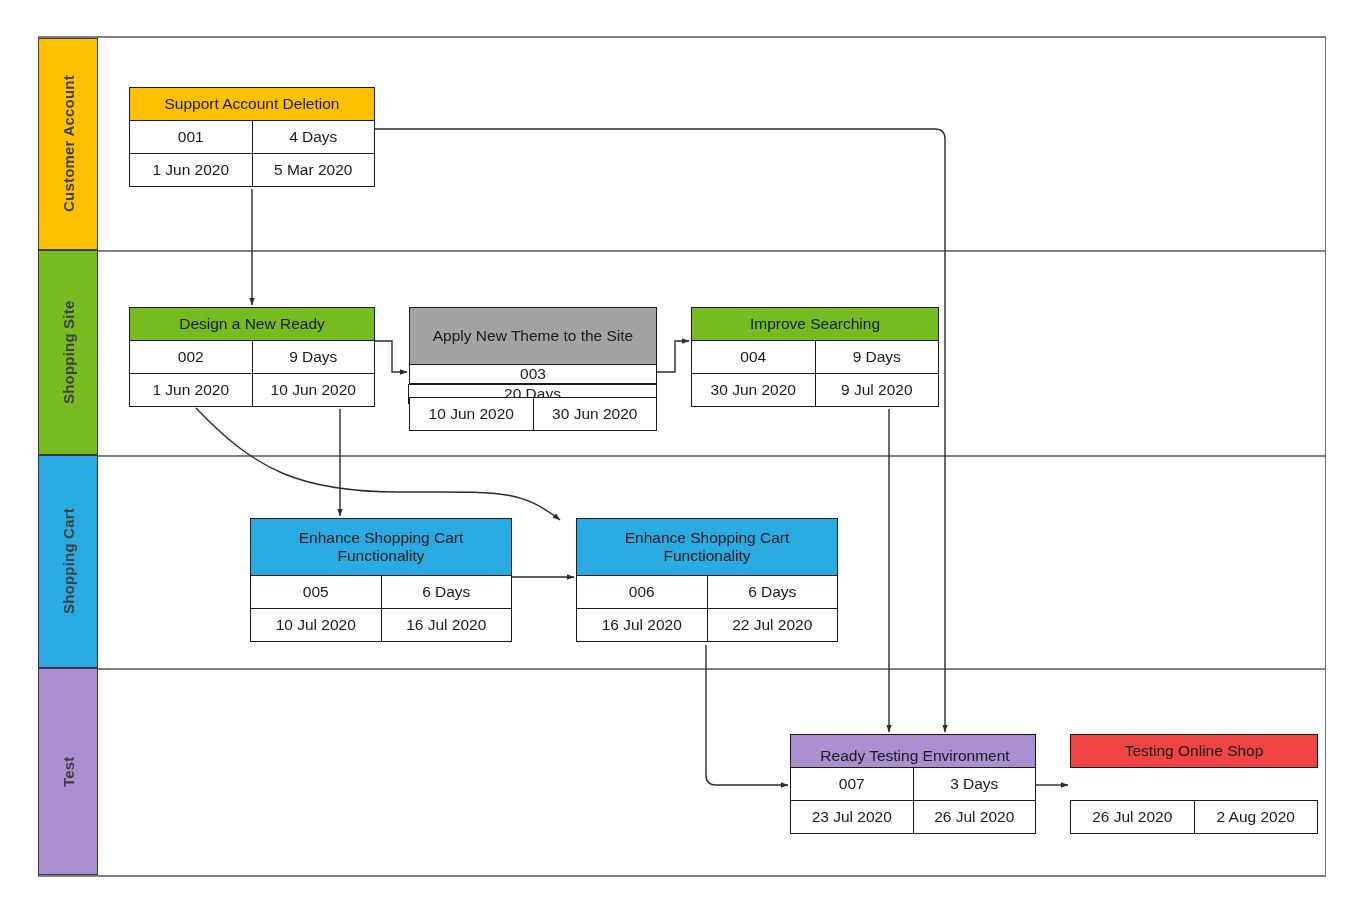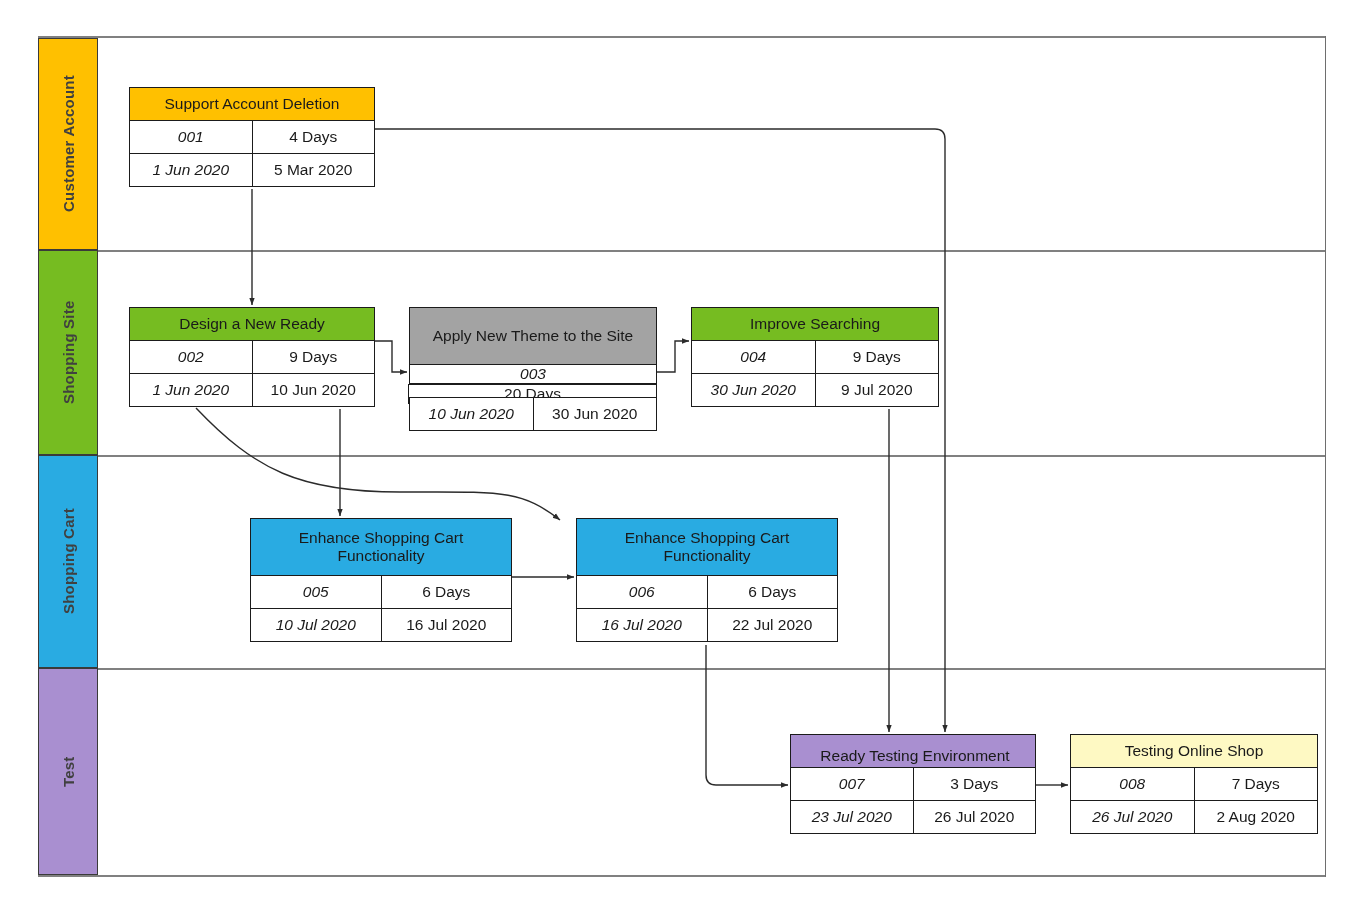"001" .task .cell:first-child { font-style: italic -> none }
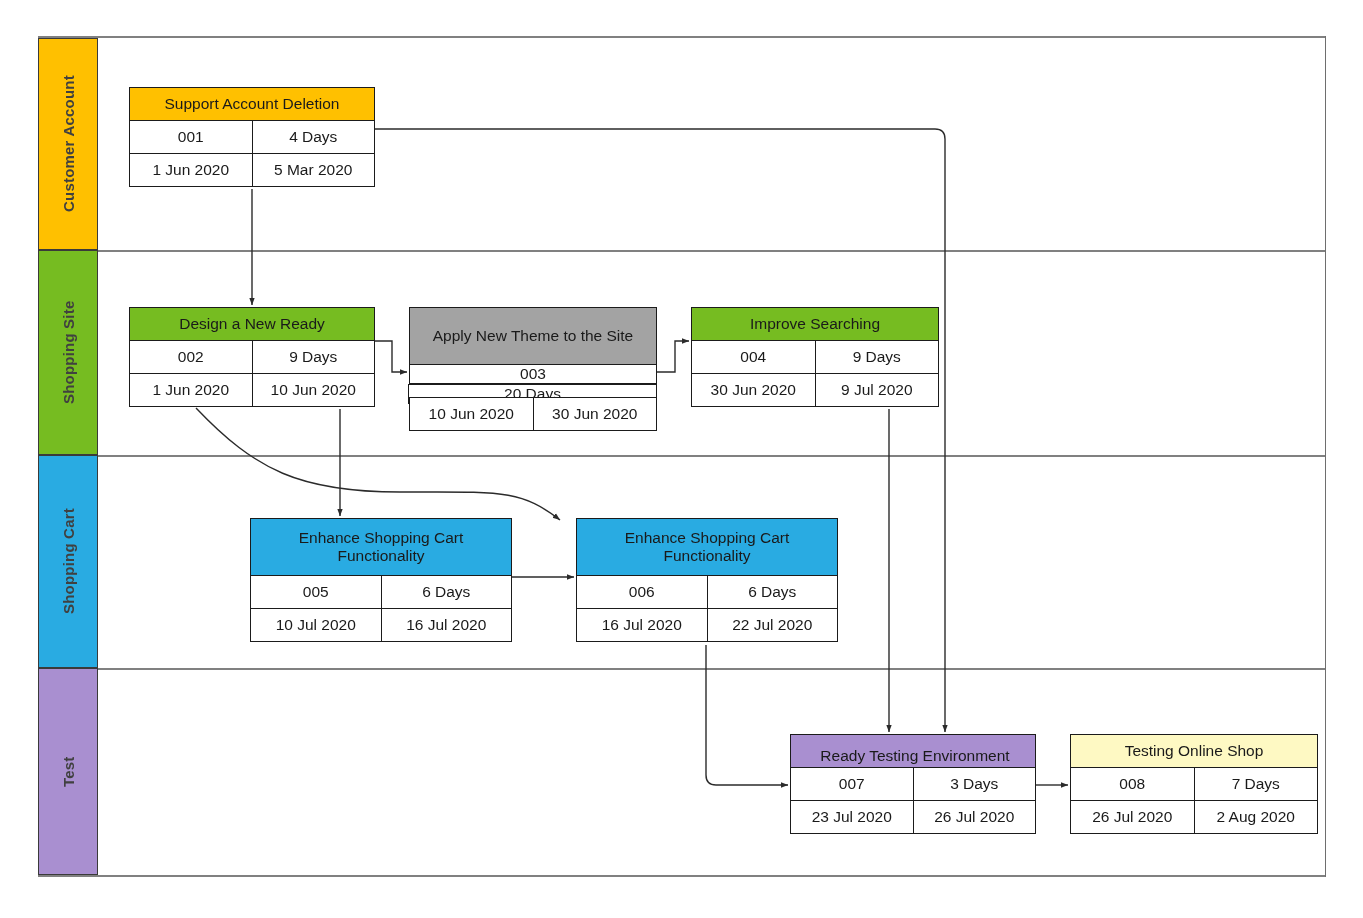"Testing Online Shop" div.hdr { background: #fef9c3 -> #ef4444 }
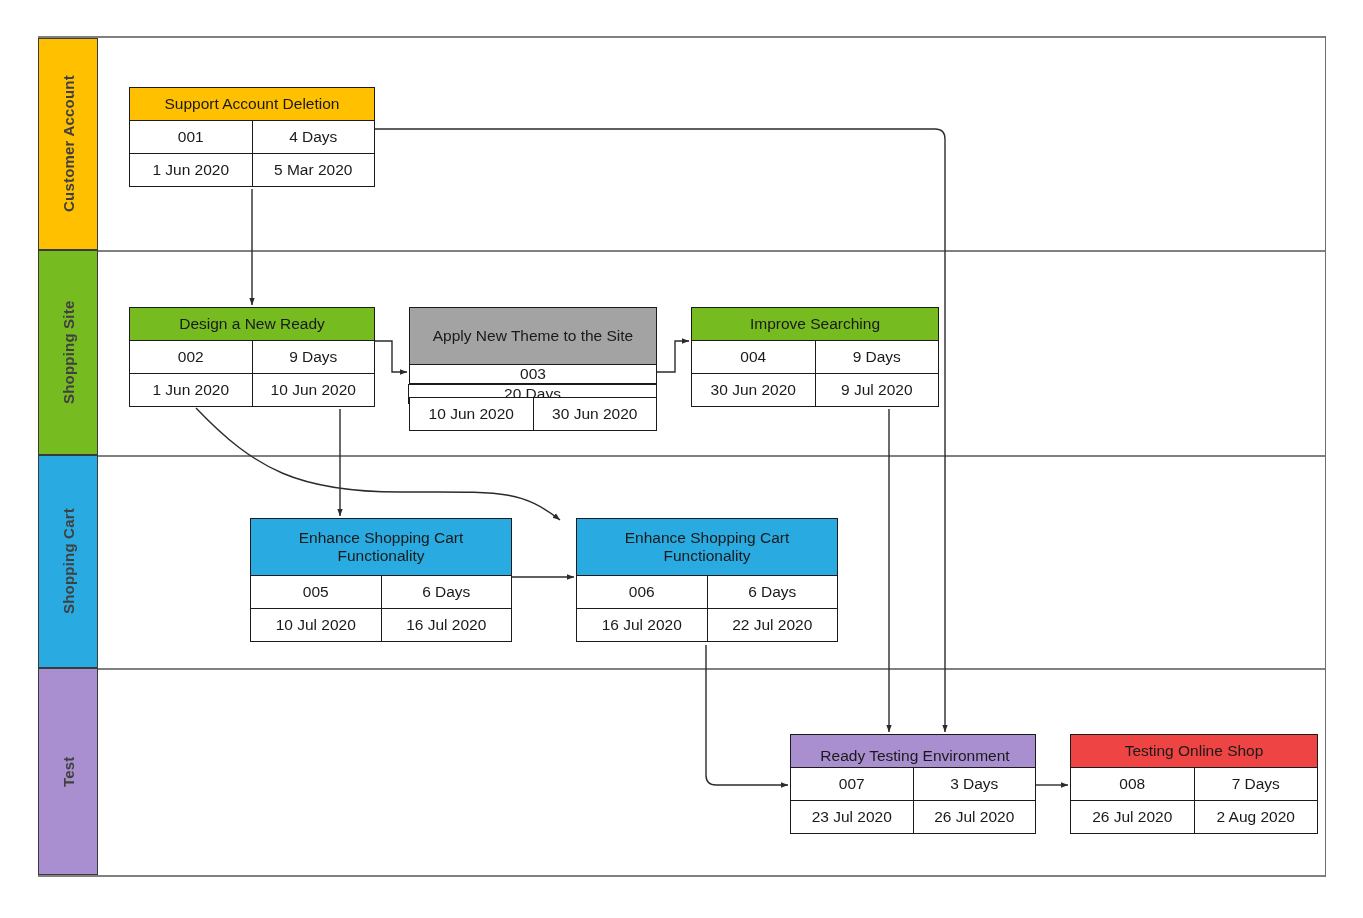"008" div.row { html: <div> <div>008</div> <div>7 Days</div> </div> -> none }
